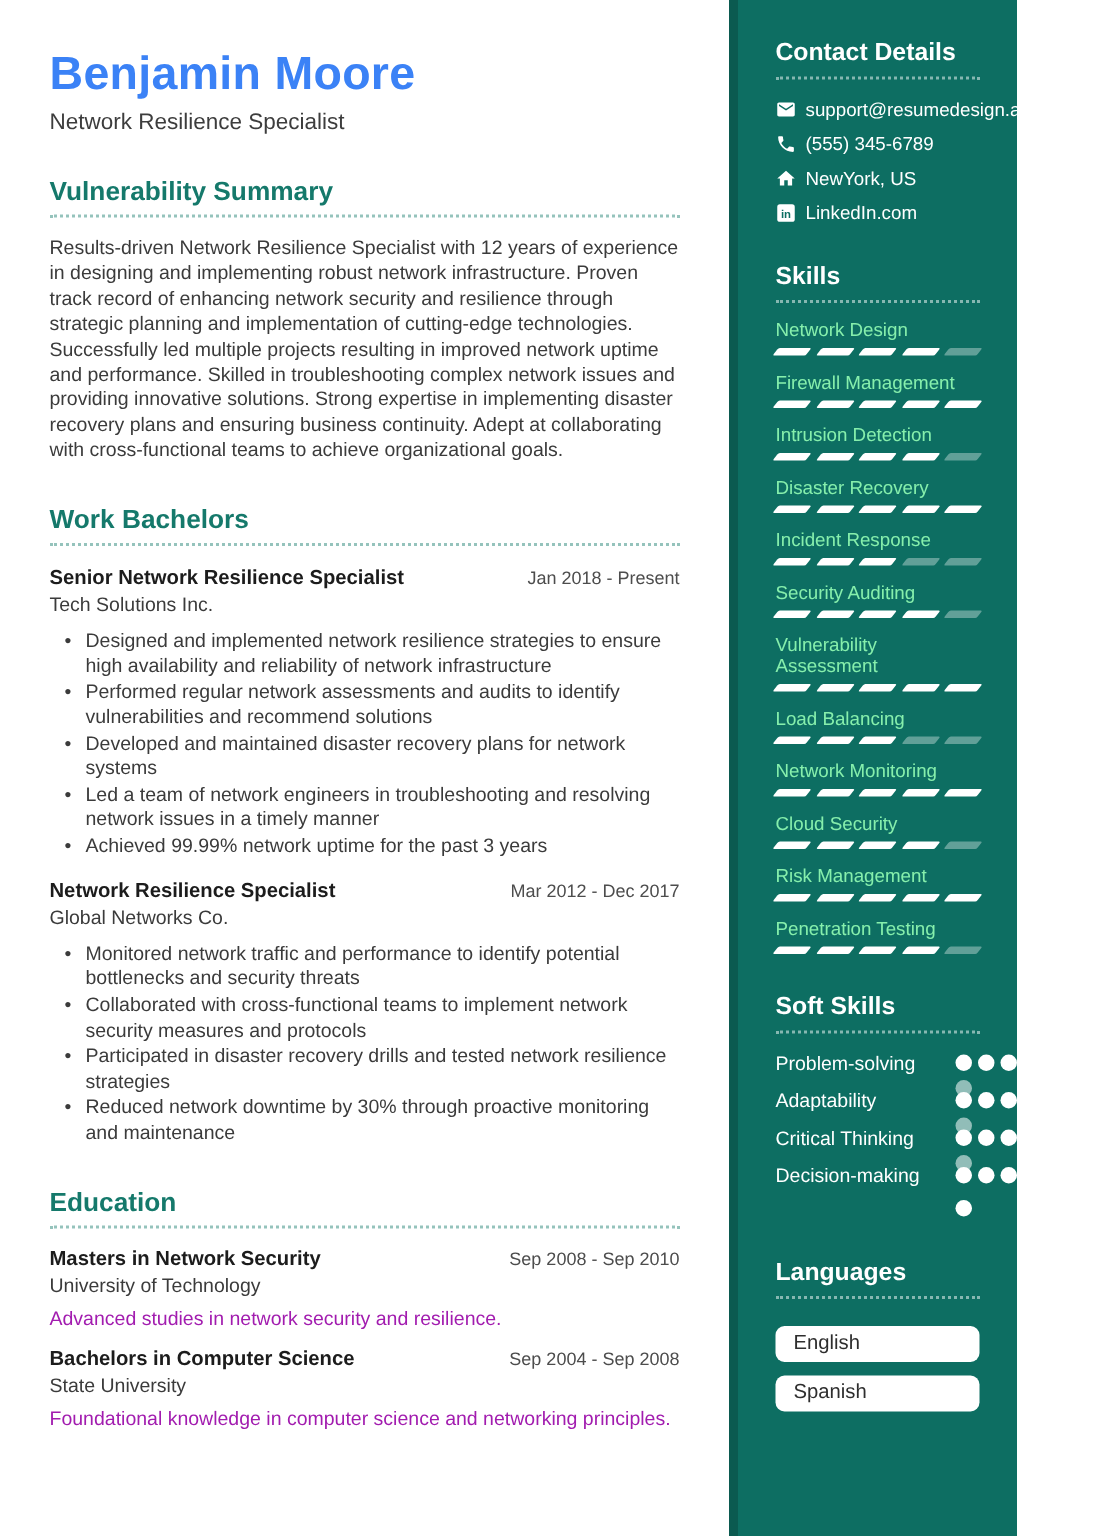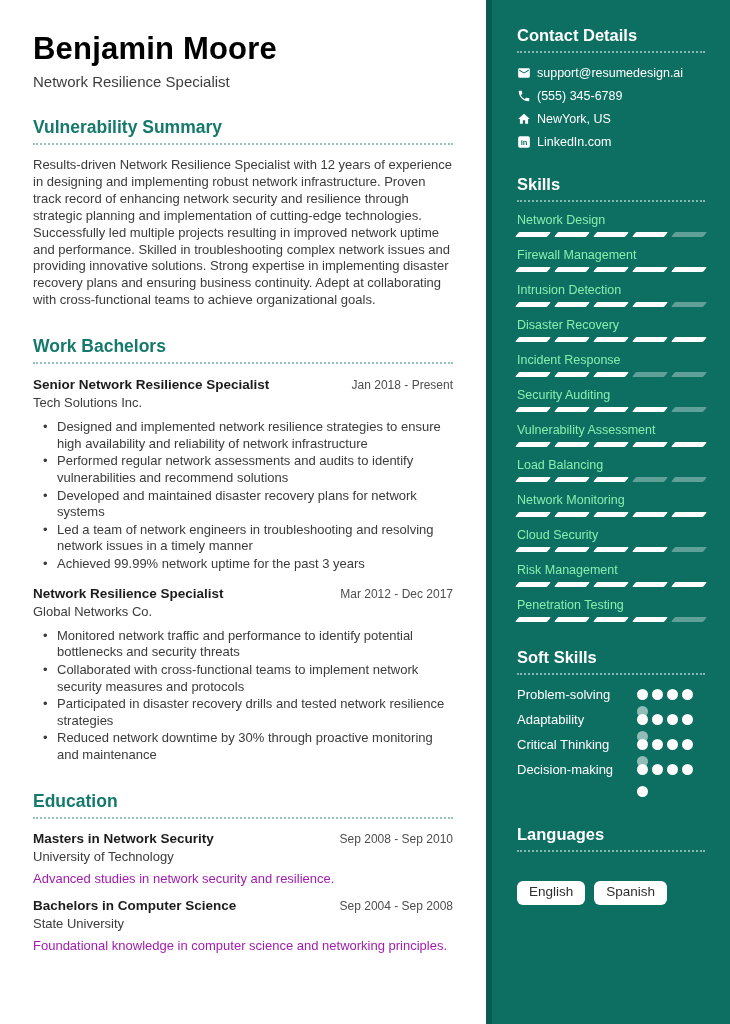"Benjamin Moore" .name { color: #000000 -> #3b82f6 }
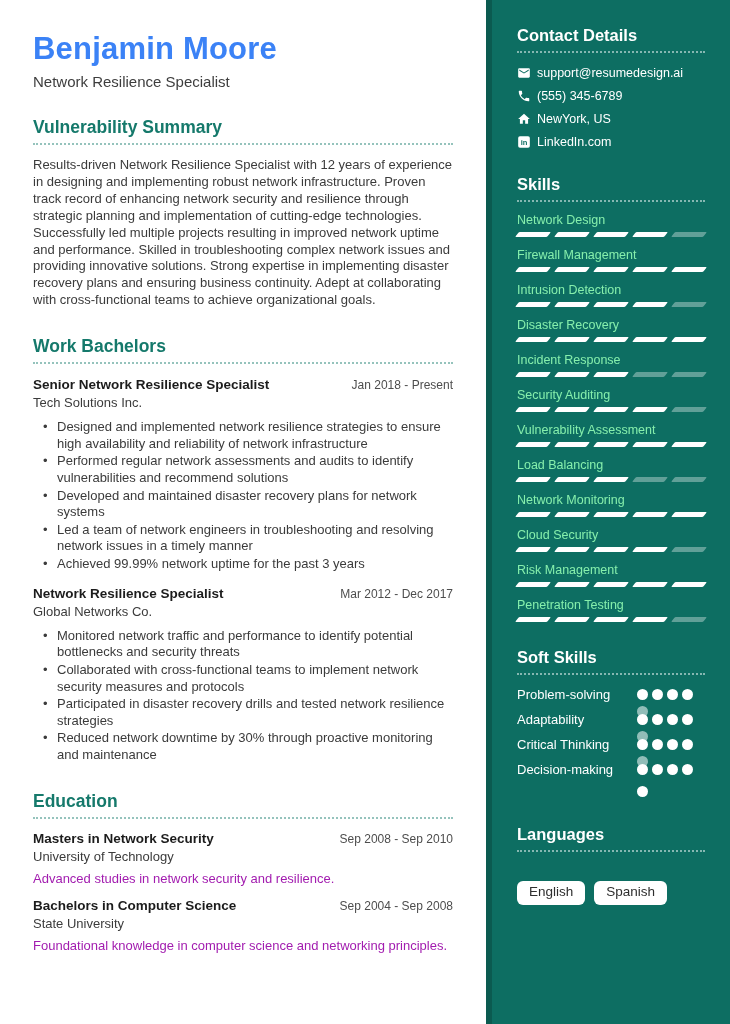"Contact Details" .sidebar { width: 244px -> 192px }
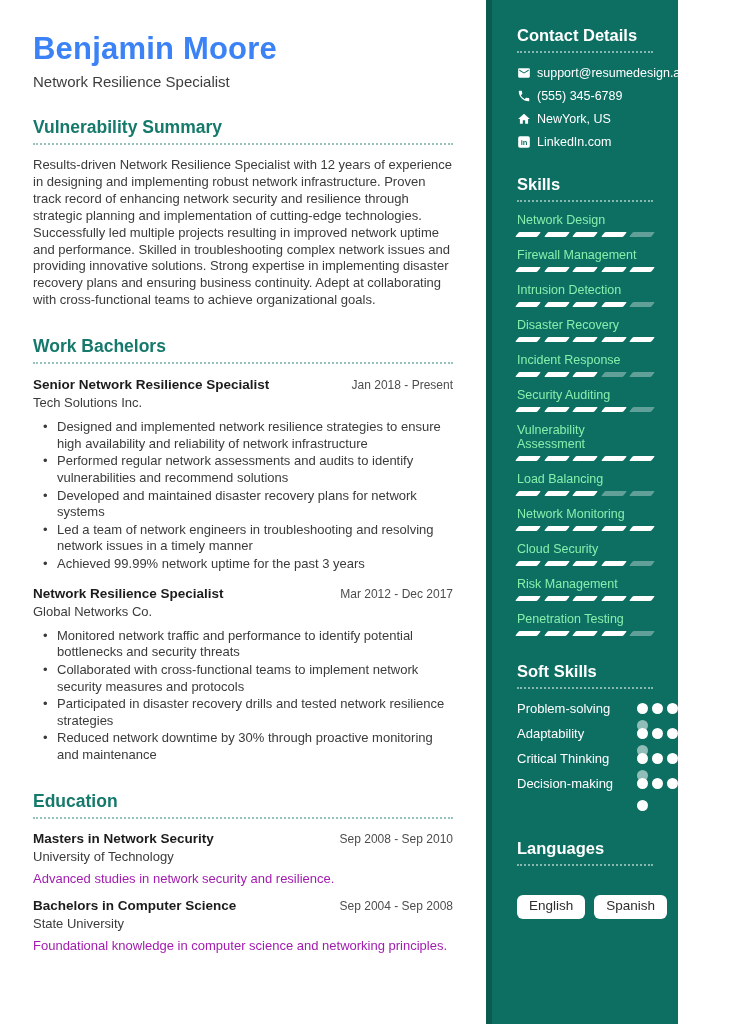"English" .lang-row { flex-direction: none -> column; margin-top: 29px -> 18px }
